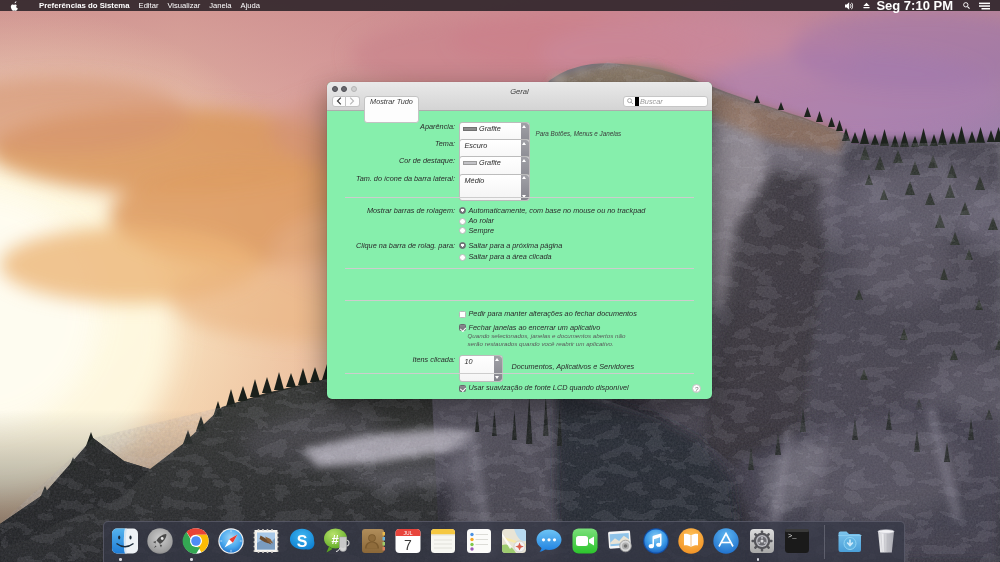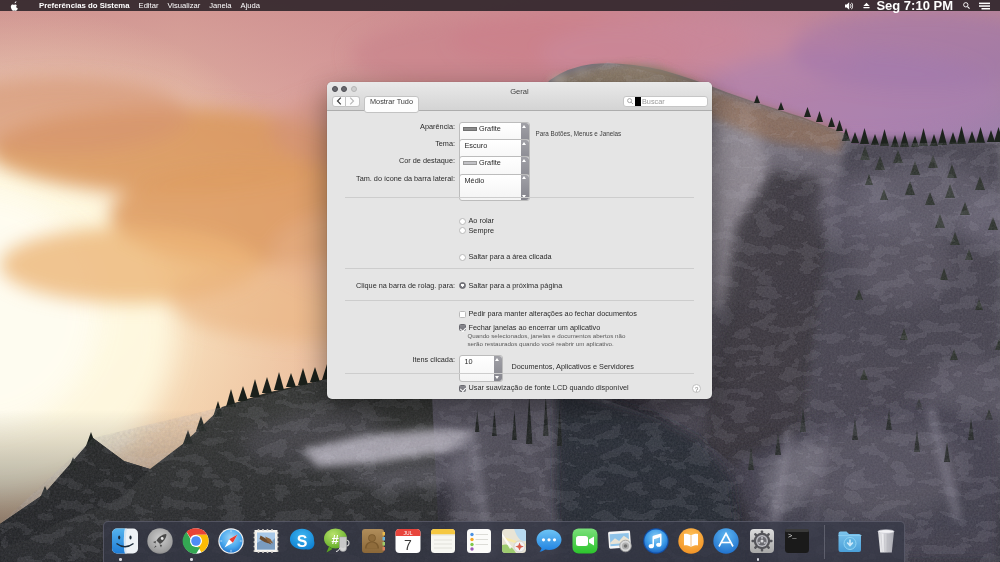"Geral" #win { background: #e5e5e5 -> #86efac; font-style: none -> italic }
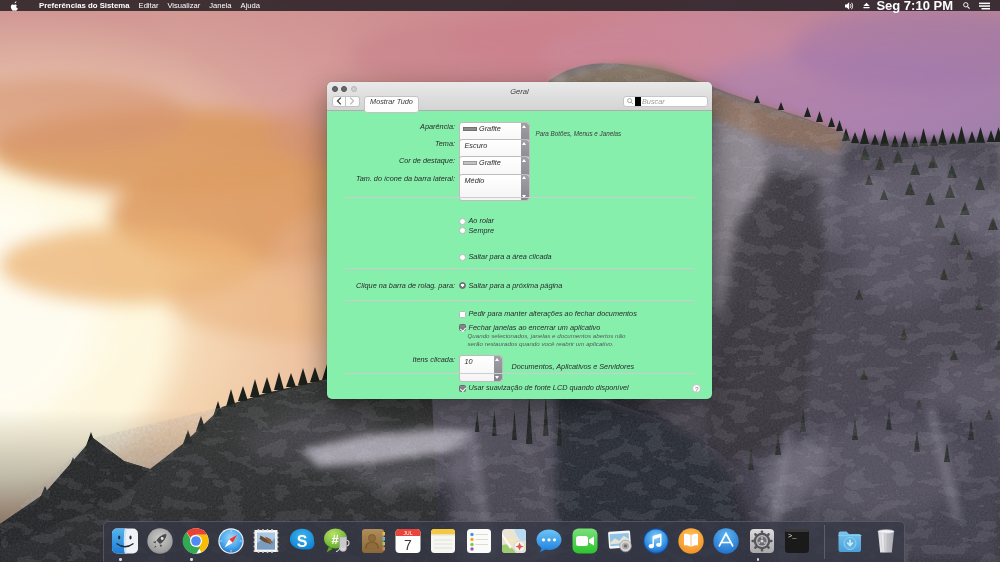"Mostrar Tudo" #mostrar { height: 17px -> 27px }
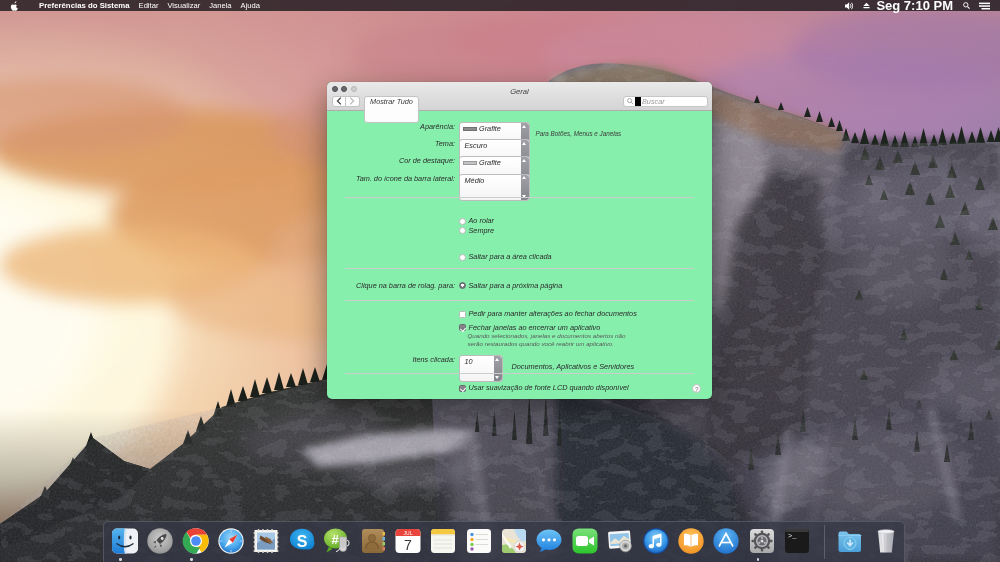"Buscar" span { border-left: 6px solid #000000 -> 4px solid #000000 }
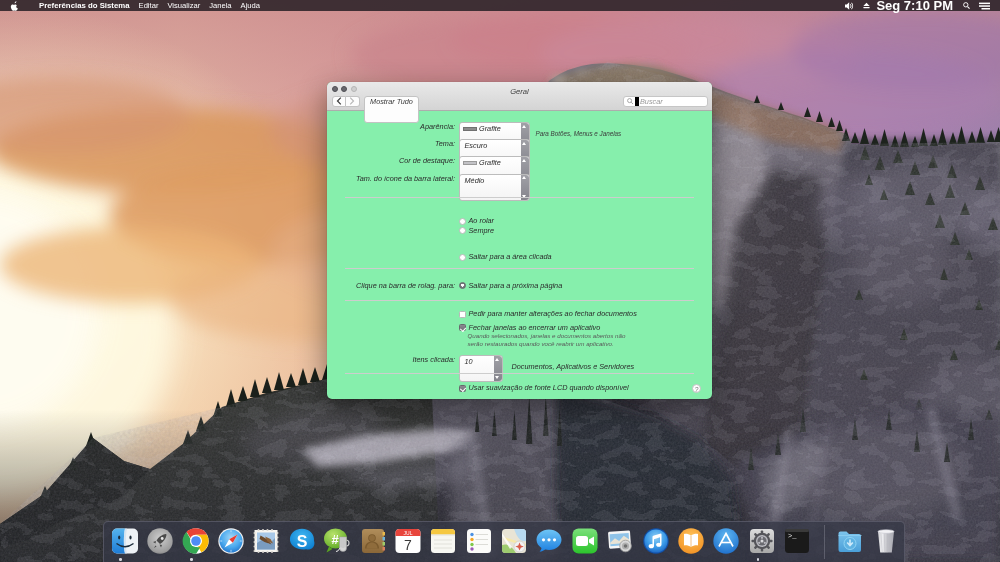"Mostrar barras de rolagem:" div.row { html: none -> <div> <span>Mostrar barras de rolagem:</span> <span><span></span>Automaticamente, com base no mouse ou no trackpad</span> </div> }
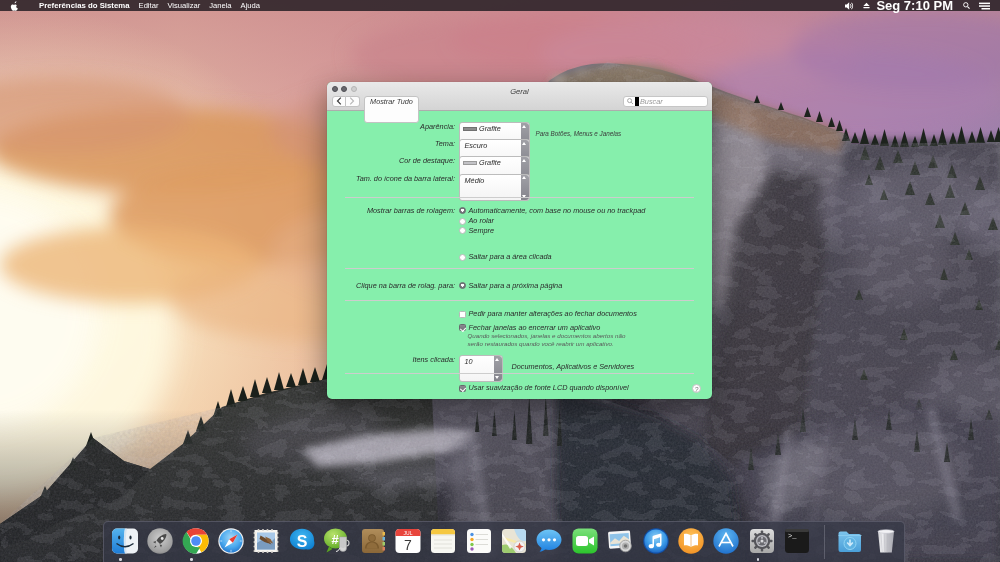"Clique na barra de rolag." div.row { margin-top: 40px -> none }
